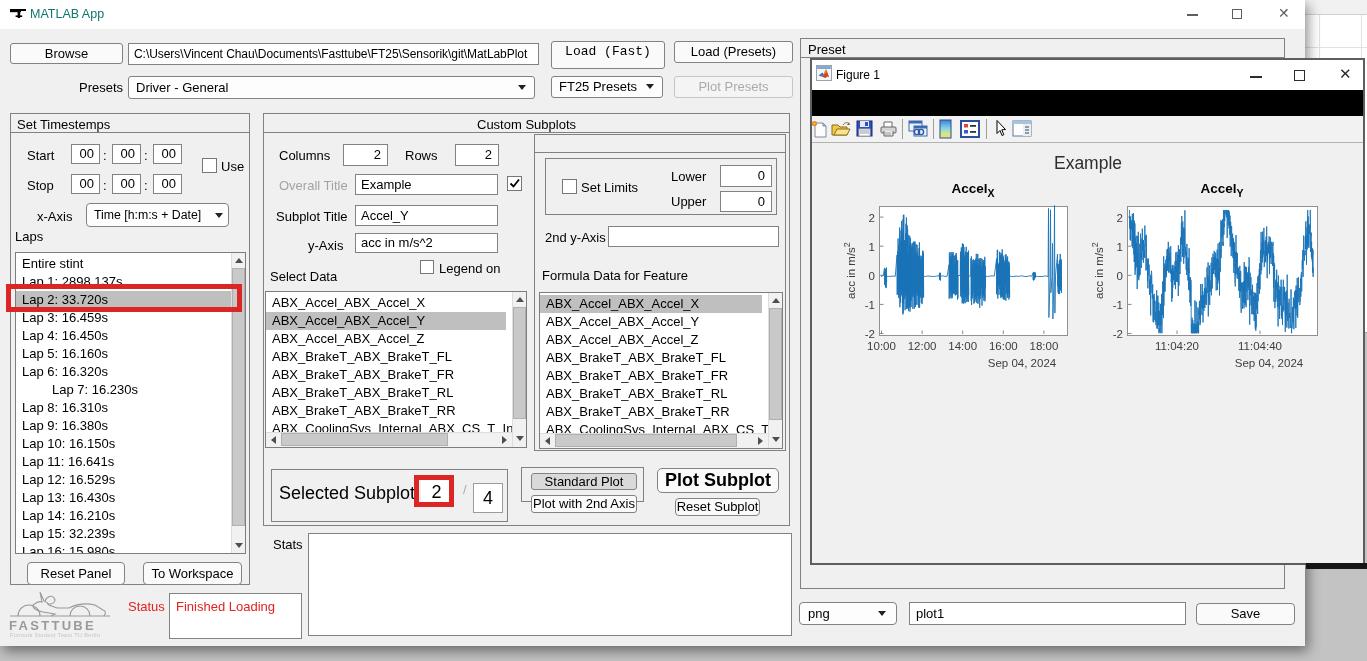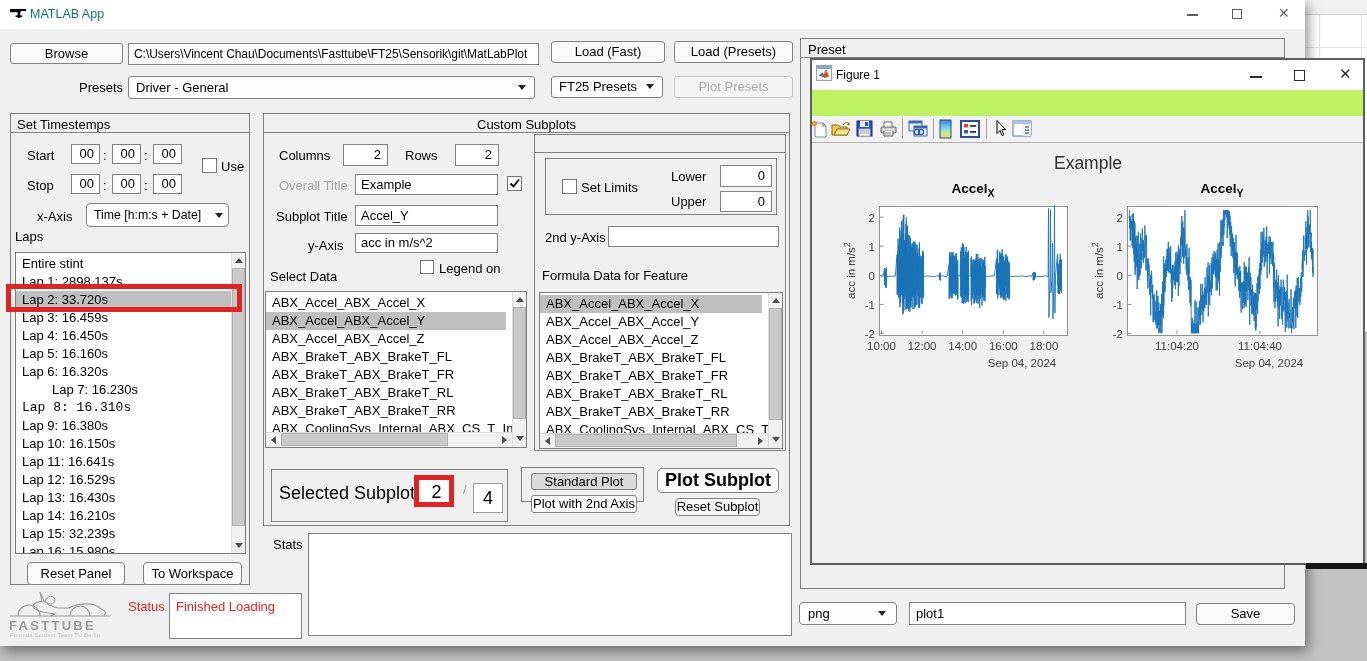"Load (Fast)" div.btn { font-family: none -> Liberation Mono, monospace; height: 22px -> 28px }
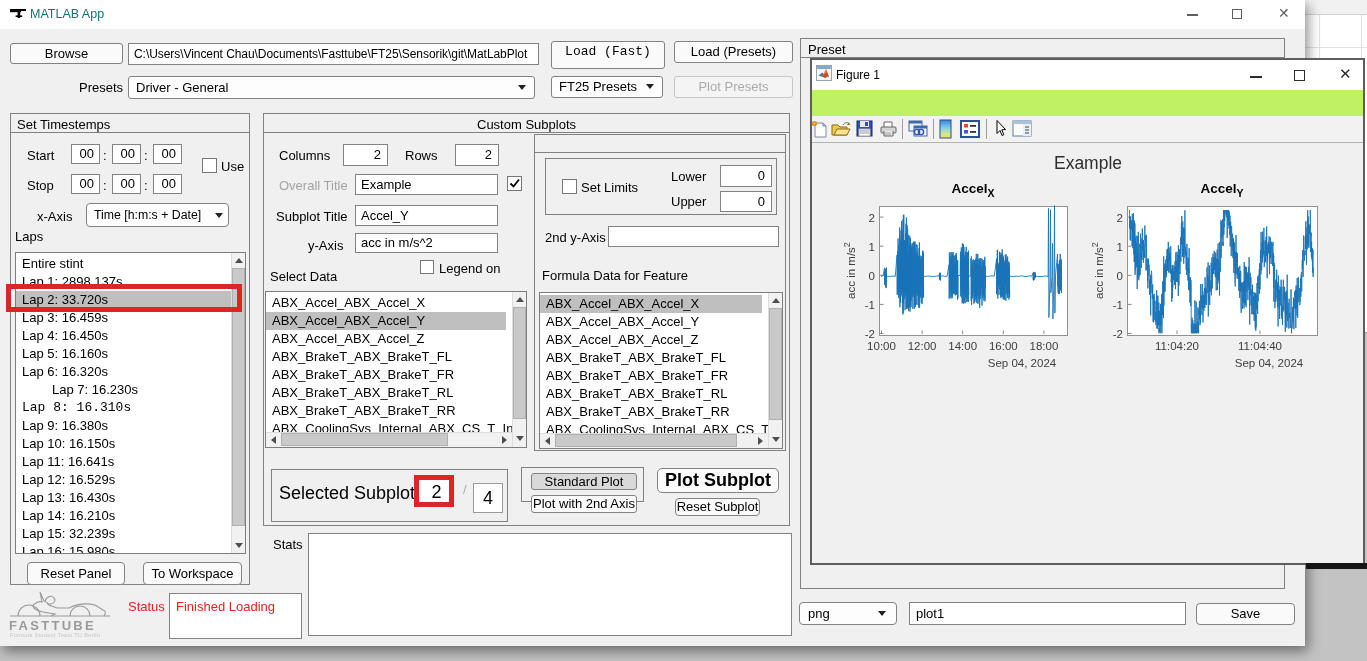"Figure 1" #figwin { background: #bef264 -> #000000 }
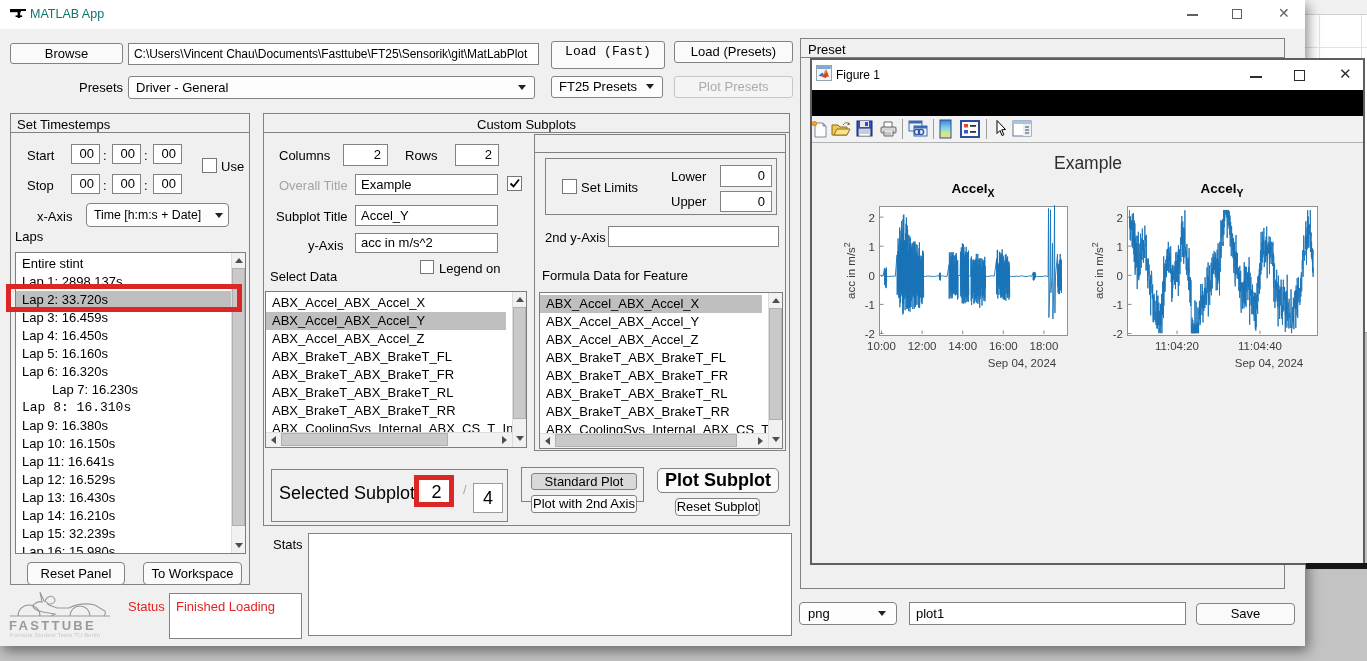"Lap 8: 16.310s" div.li { font-family: Liberation Mono, monospace -> none }
